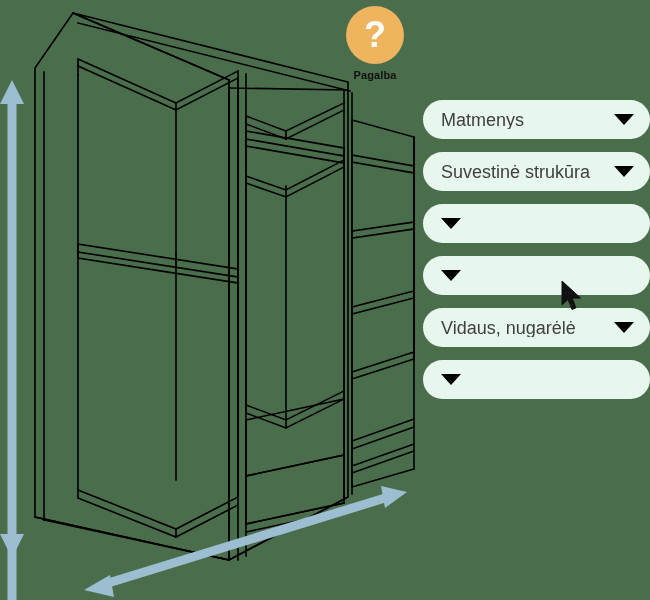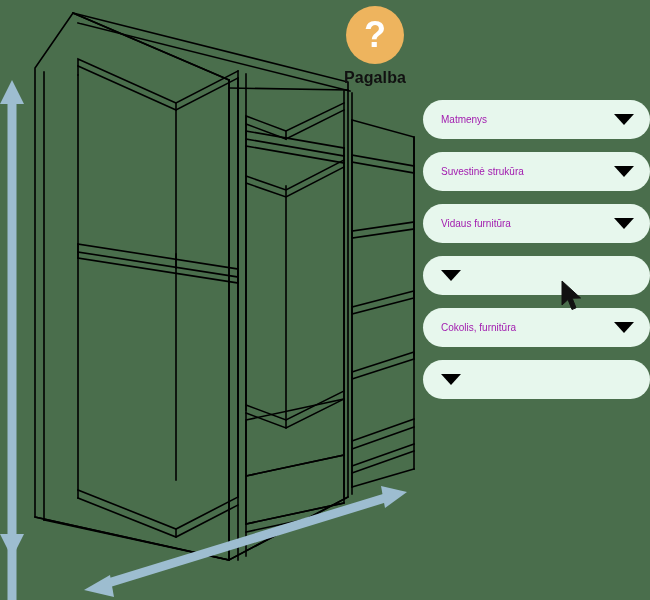"Pagalba" #help-label { font-size: 16px -> 11px }
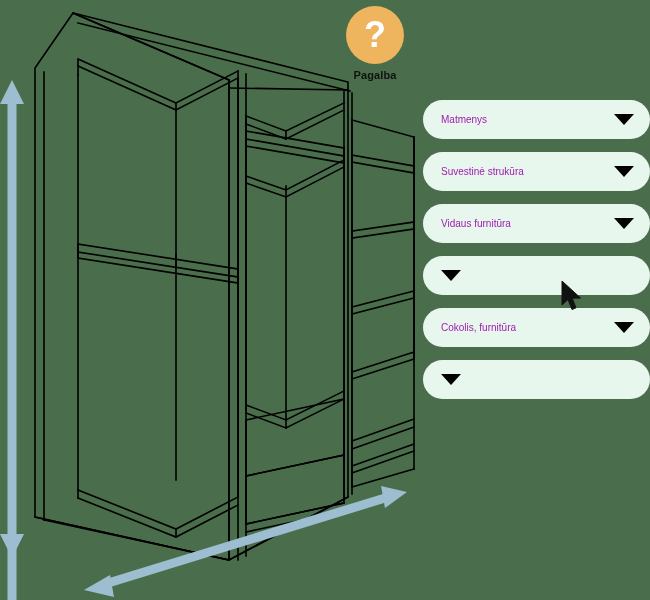"Matmenys" .accordion-label { color: #a21caf -> #404040; font-size: 10px -> 18px }
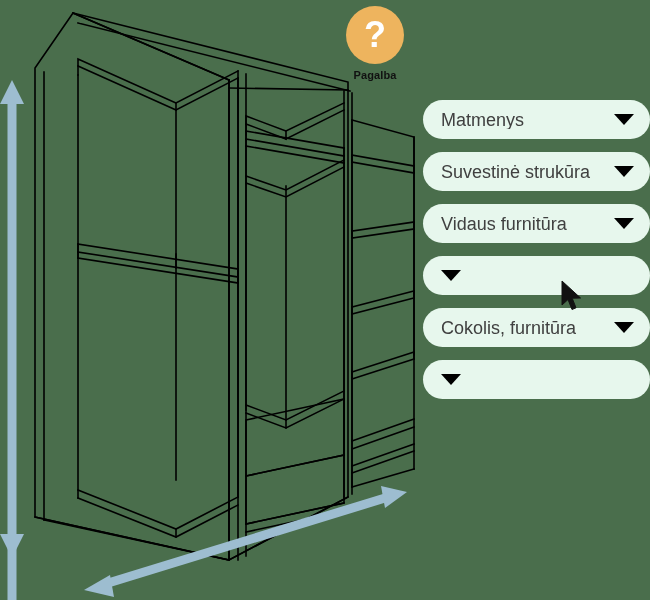"Vidaus furnitūra" span.accordion-label { html: <span>Vidaus furnitūra</span> -> none }
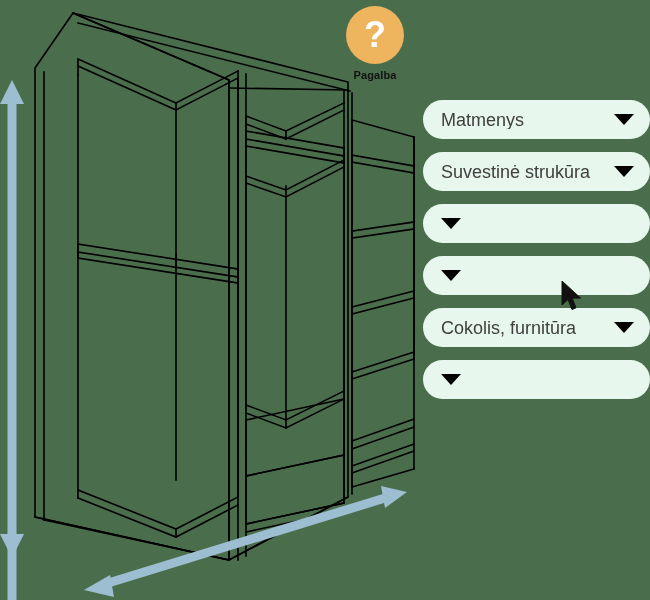"Cokolis, furnitūra" span.accordion-label { text: Cokolis, furnitūra -> Vidaus, nugarėlė }
